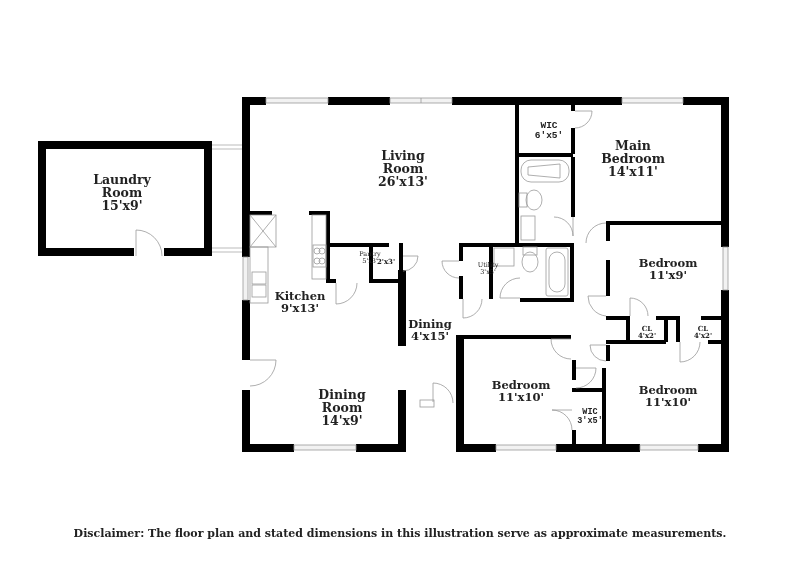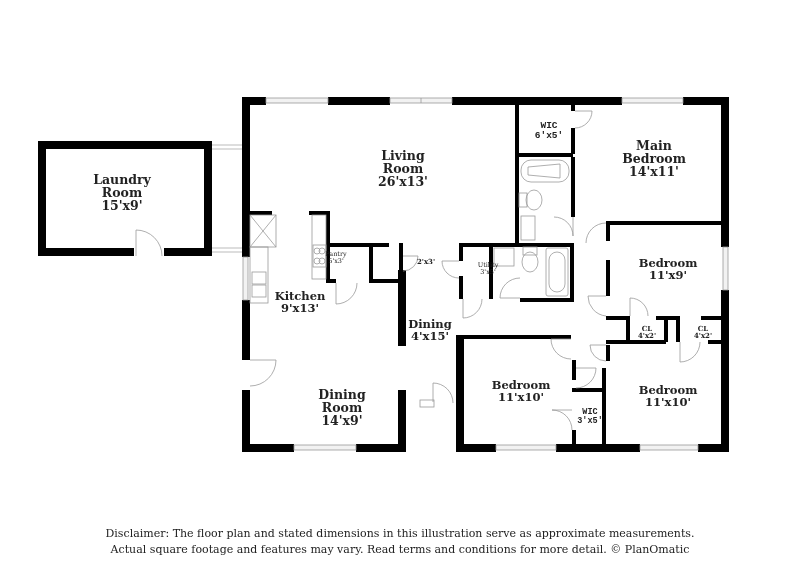"Main" div.room-label { left: 654px -> 633px }
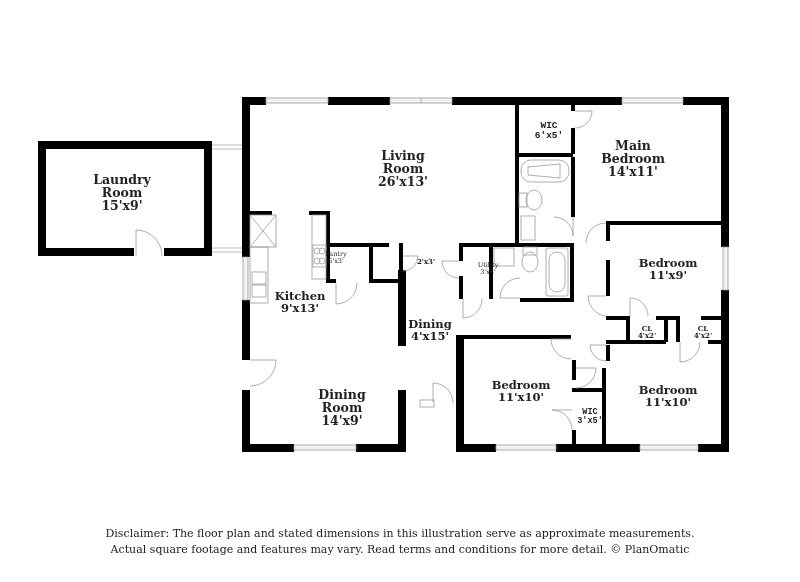"Pantry" div.room-label { left: 336px -> 370px }
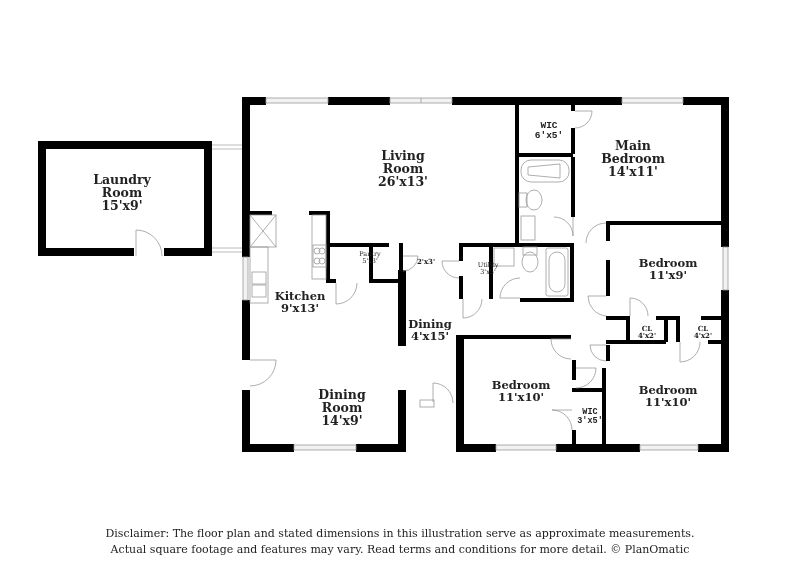"2'x3'" div.room-label { margin-left: 40px -> none }
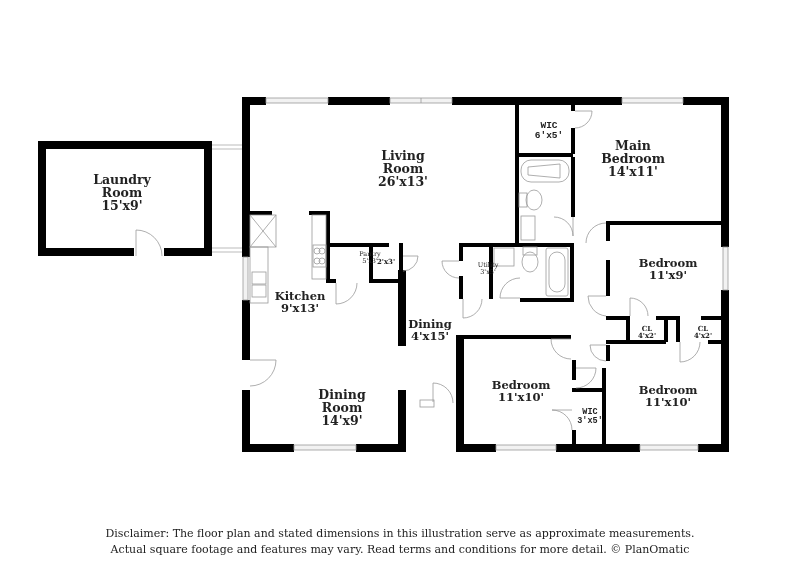"Disclaimer: The floor plan and" #disclaimer { font-weight: none -> bold }
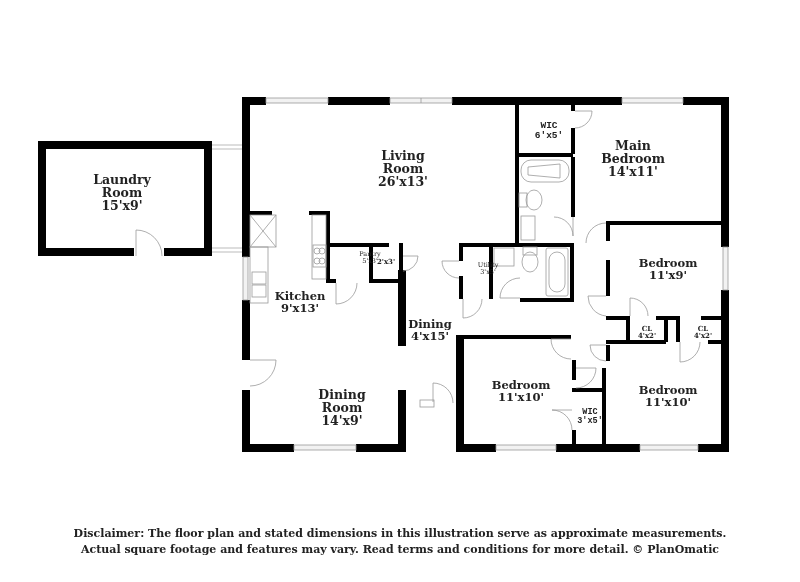"Actual square footage and features" div { html: <div>Actual square footage and features may vary. Read terms and conditions for more detail. © PlanOmatic</div> -> none }
